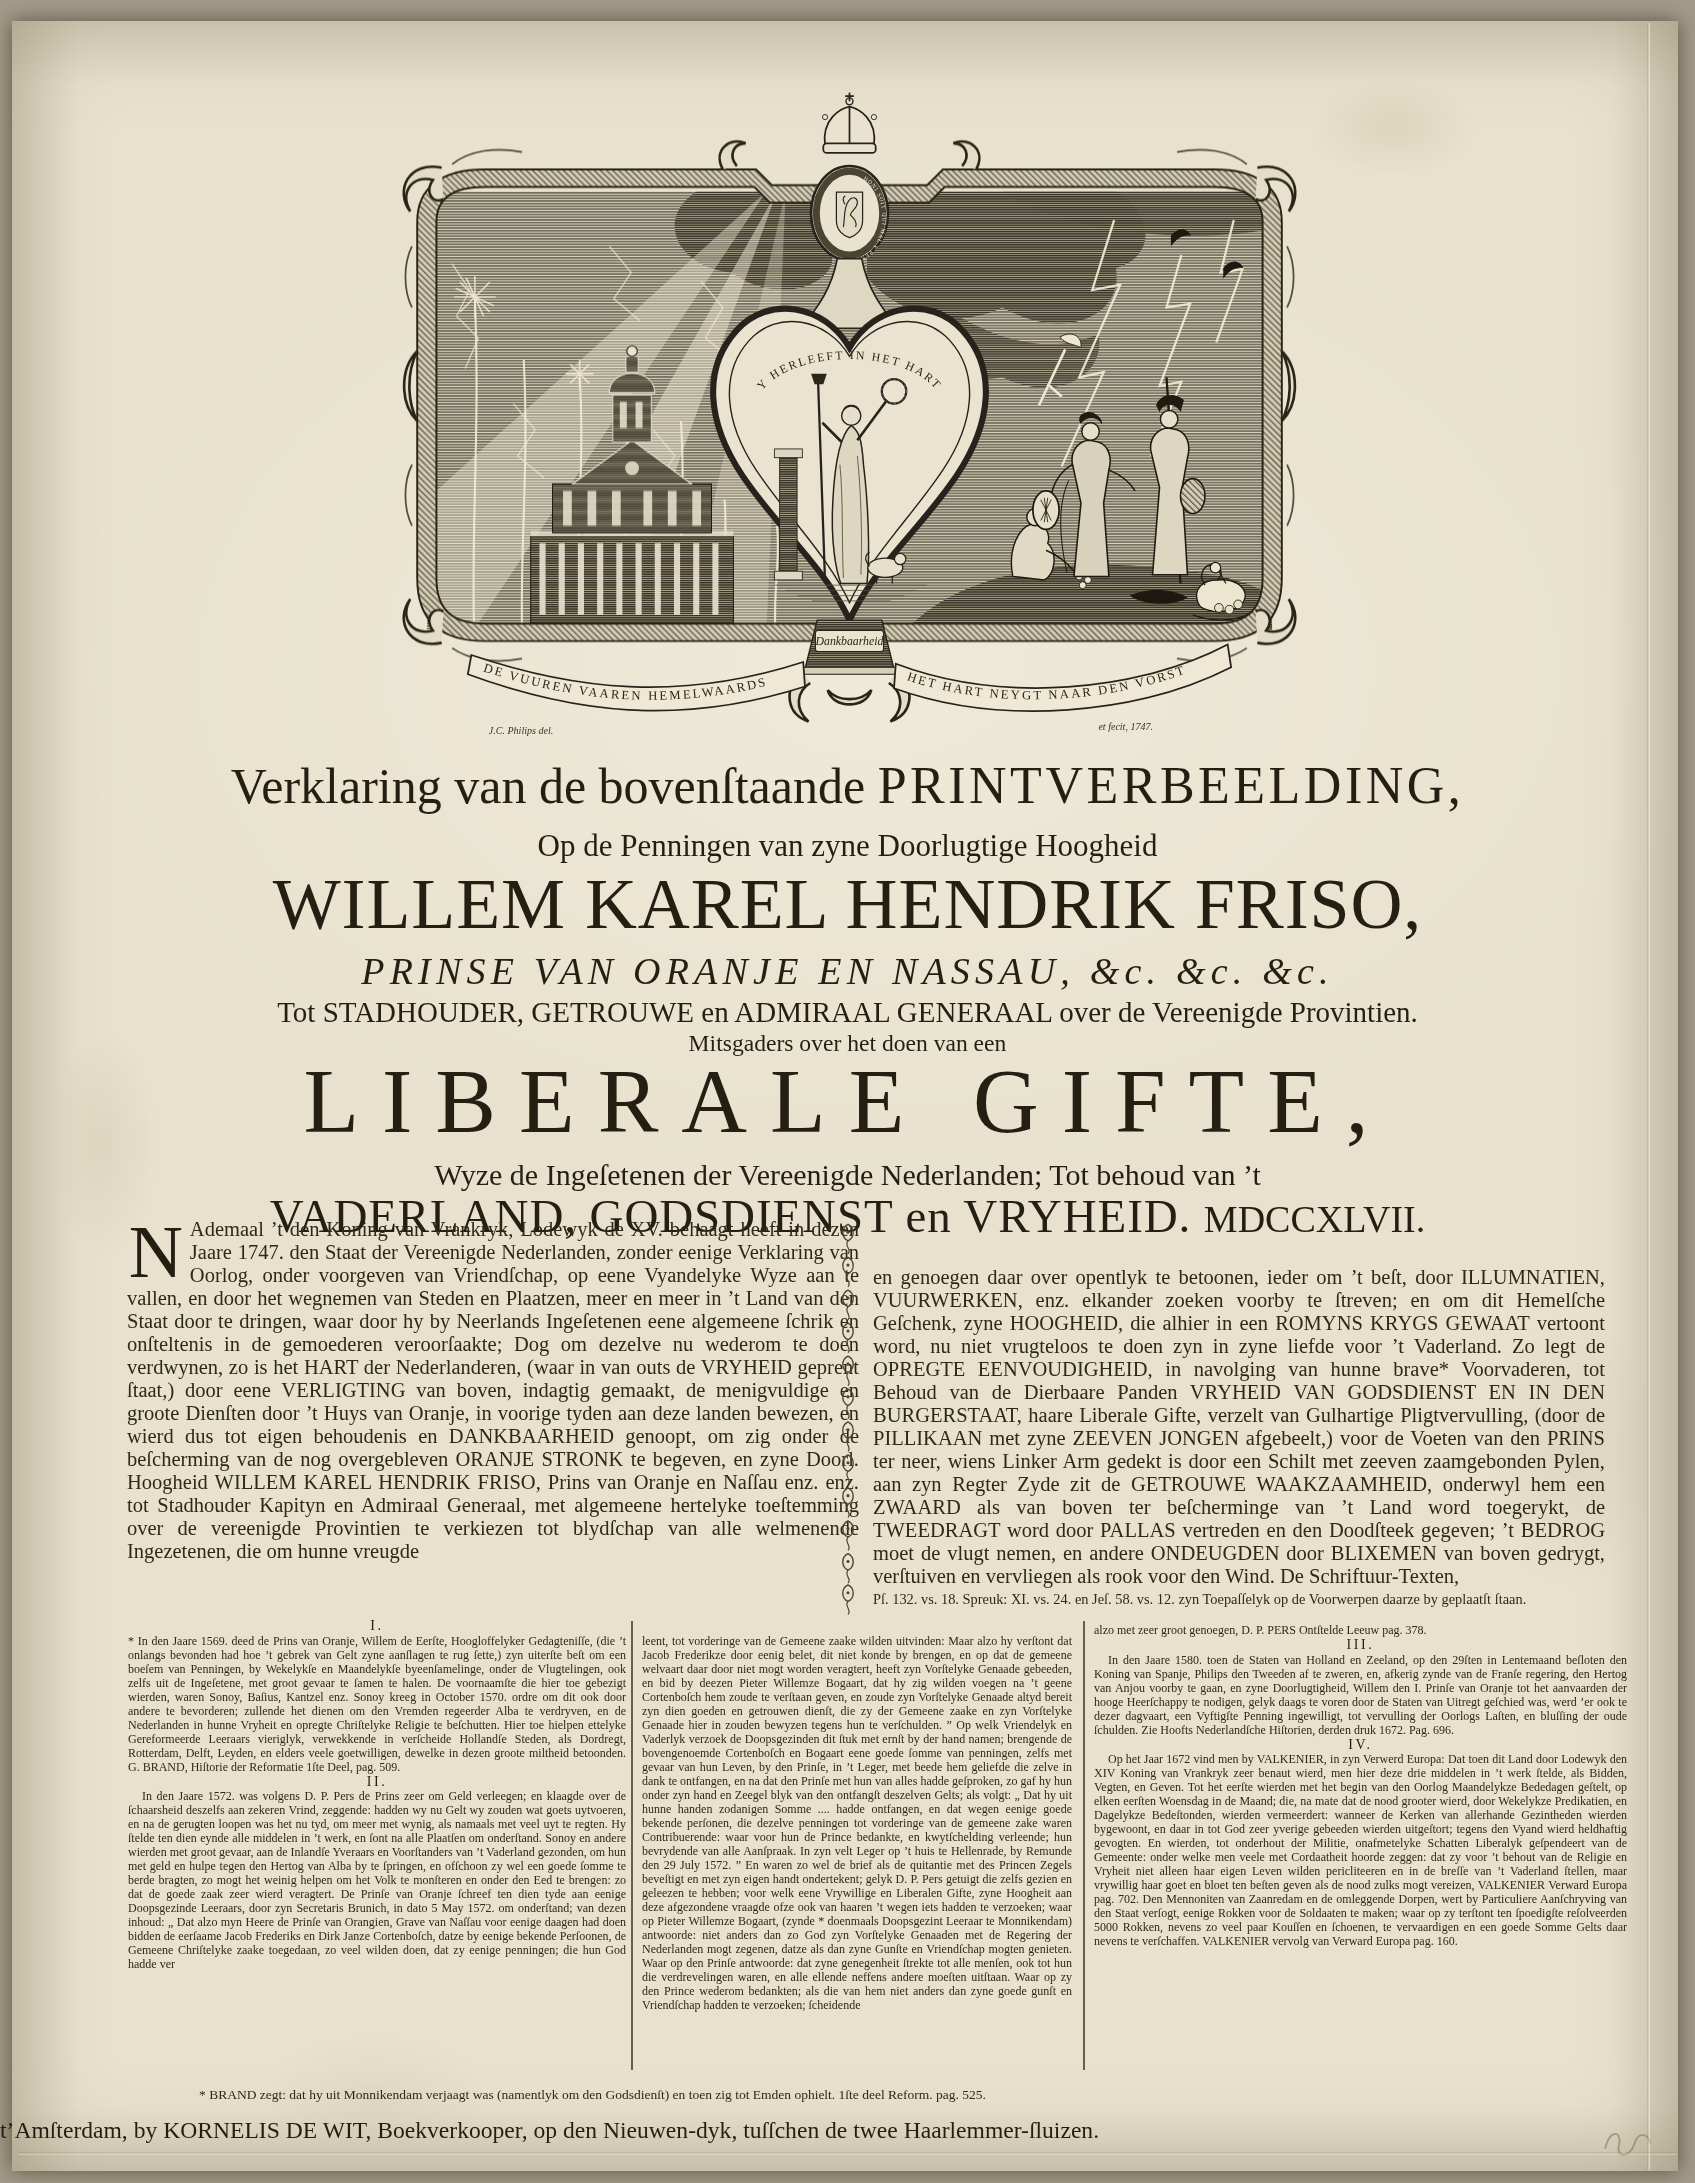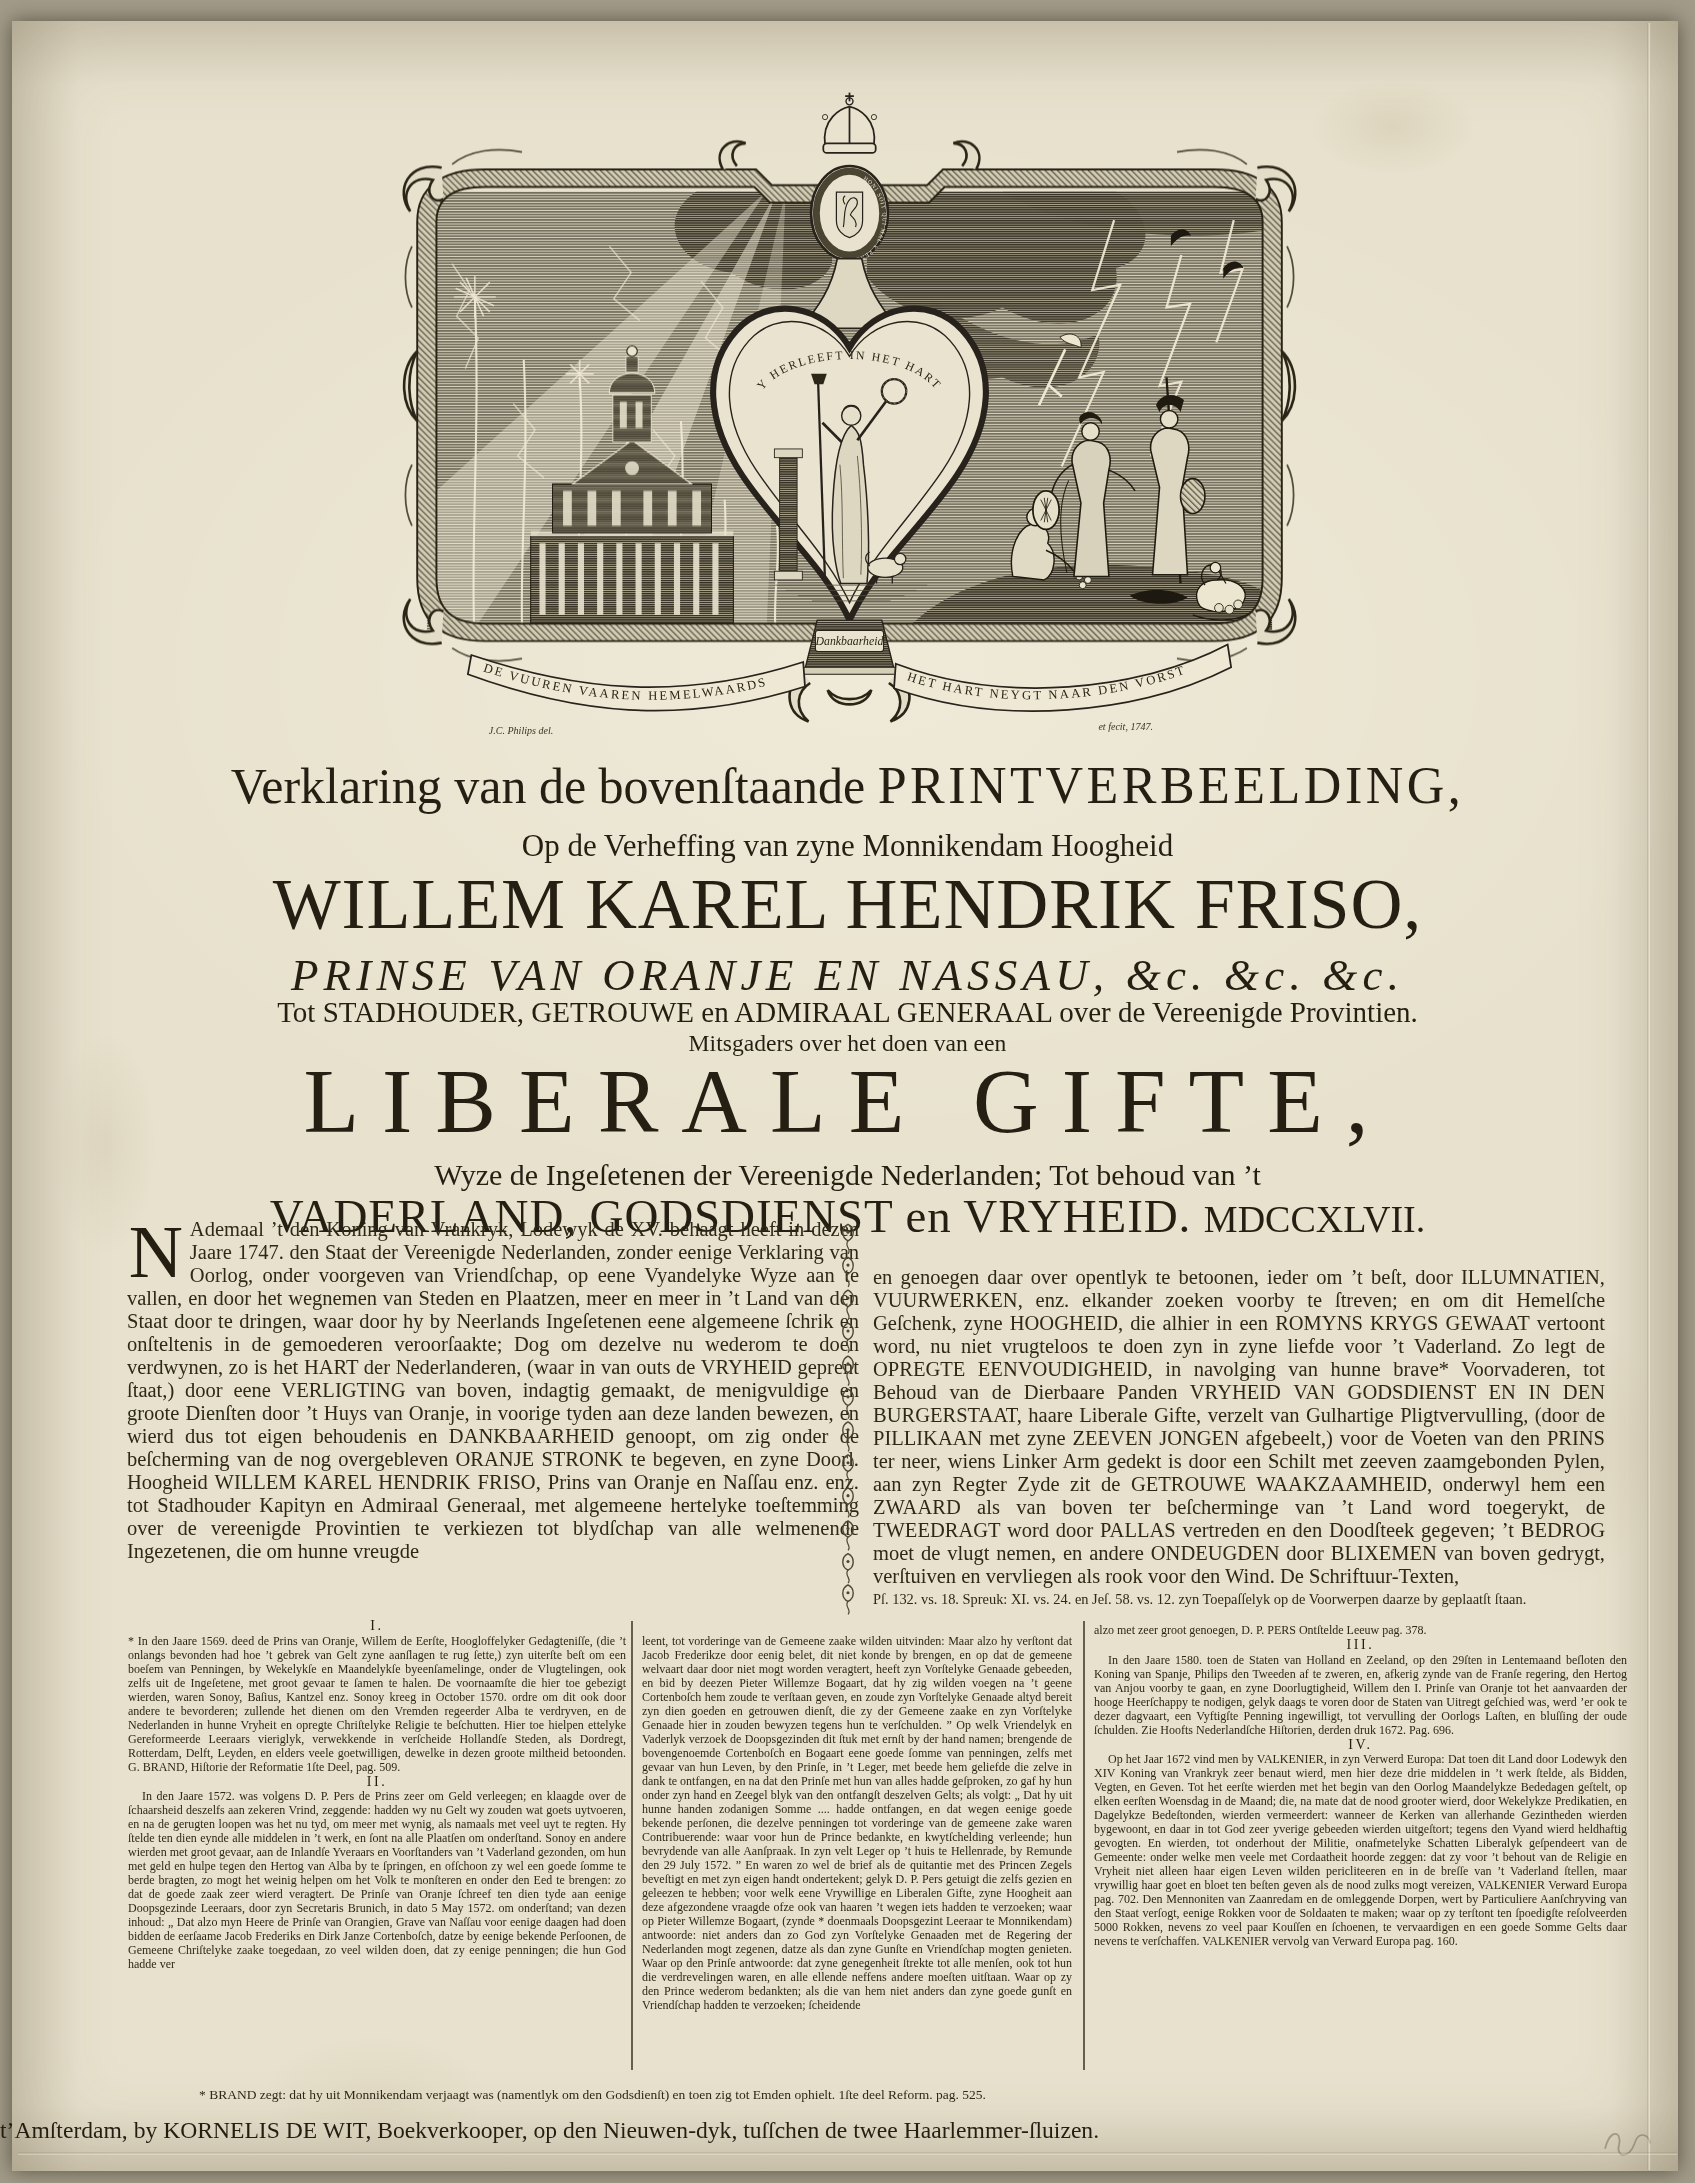"Op de Verheffing van zyne" div.tl { text: Verheffing van zyne Monnikendam -> Penningen van zyne Doorlugtige }
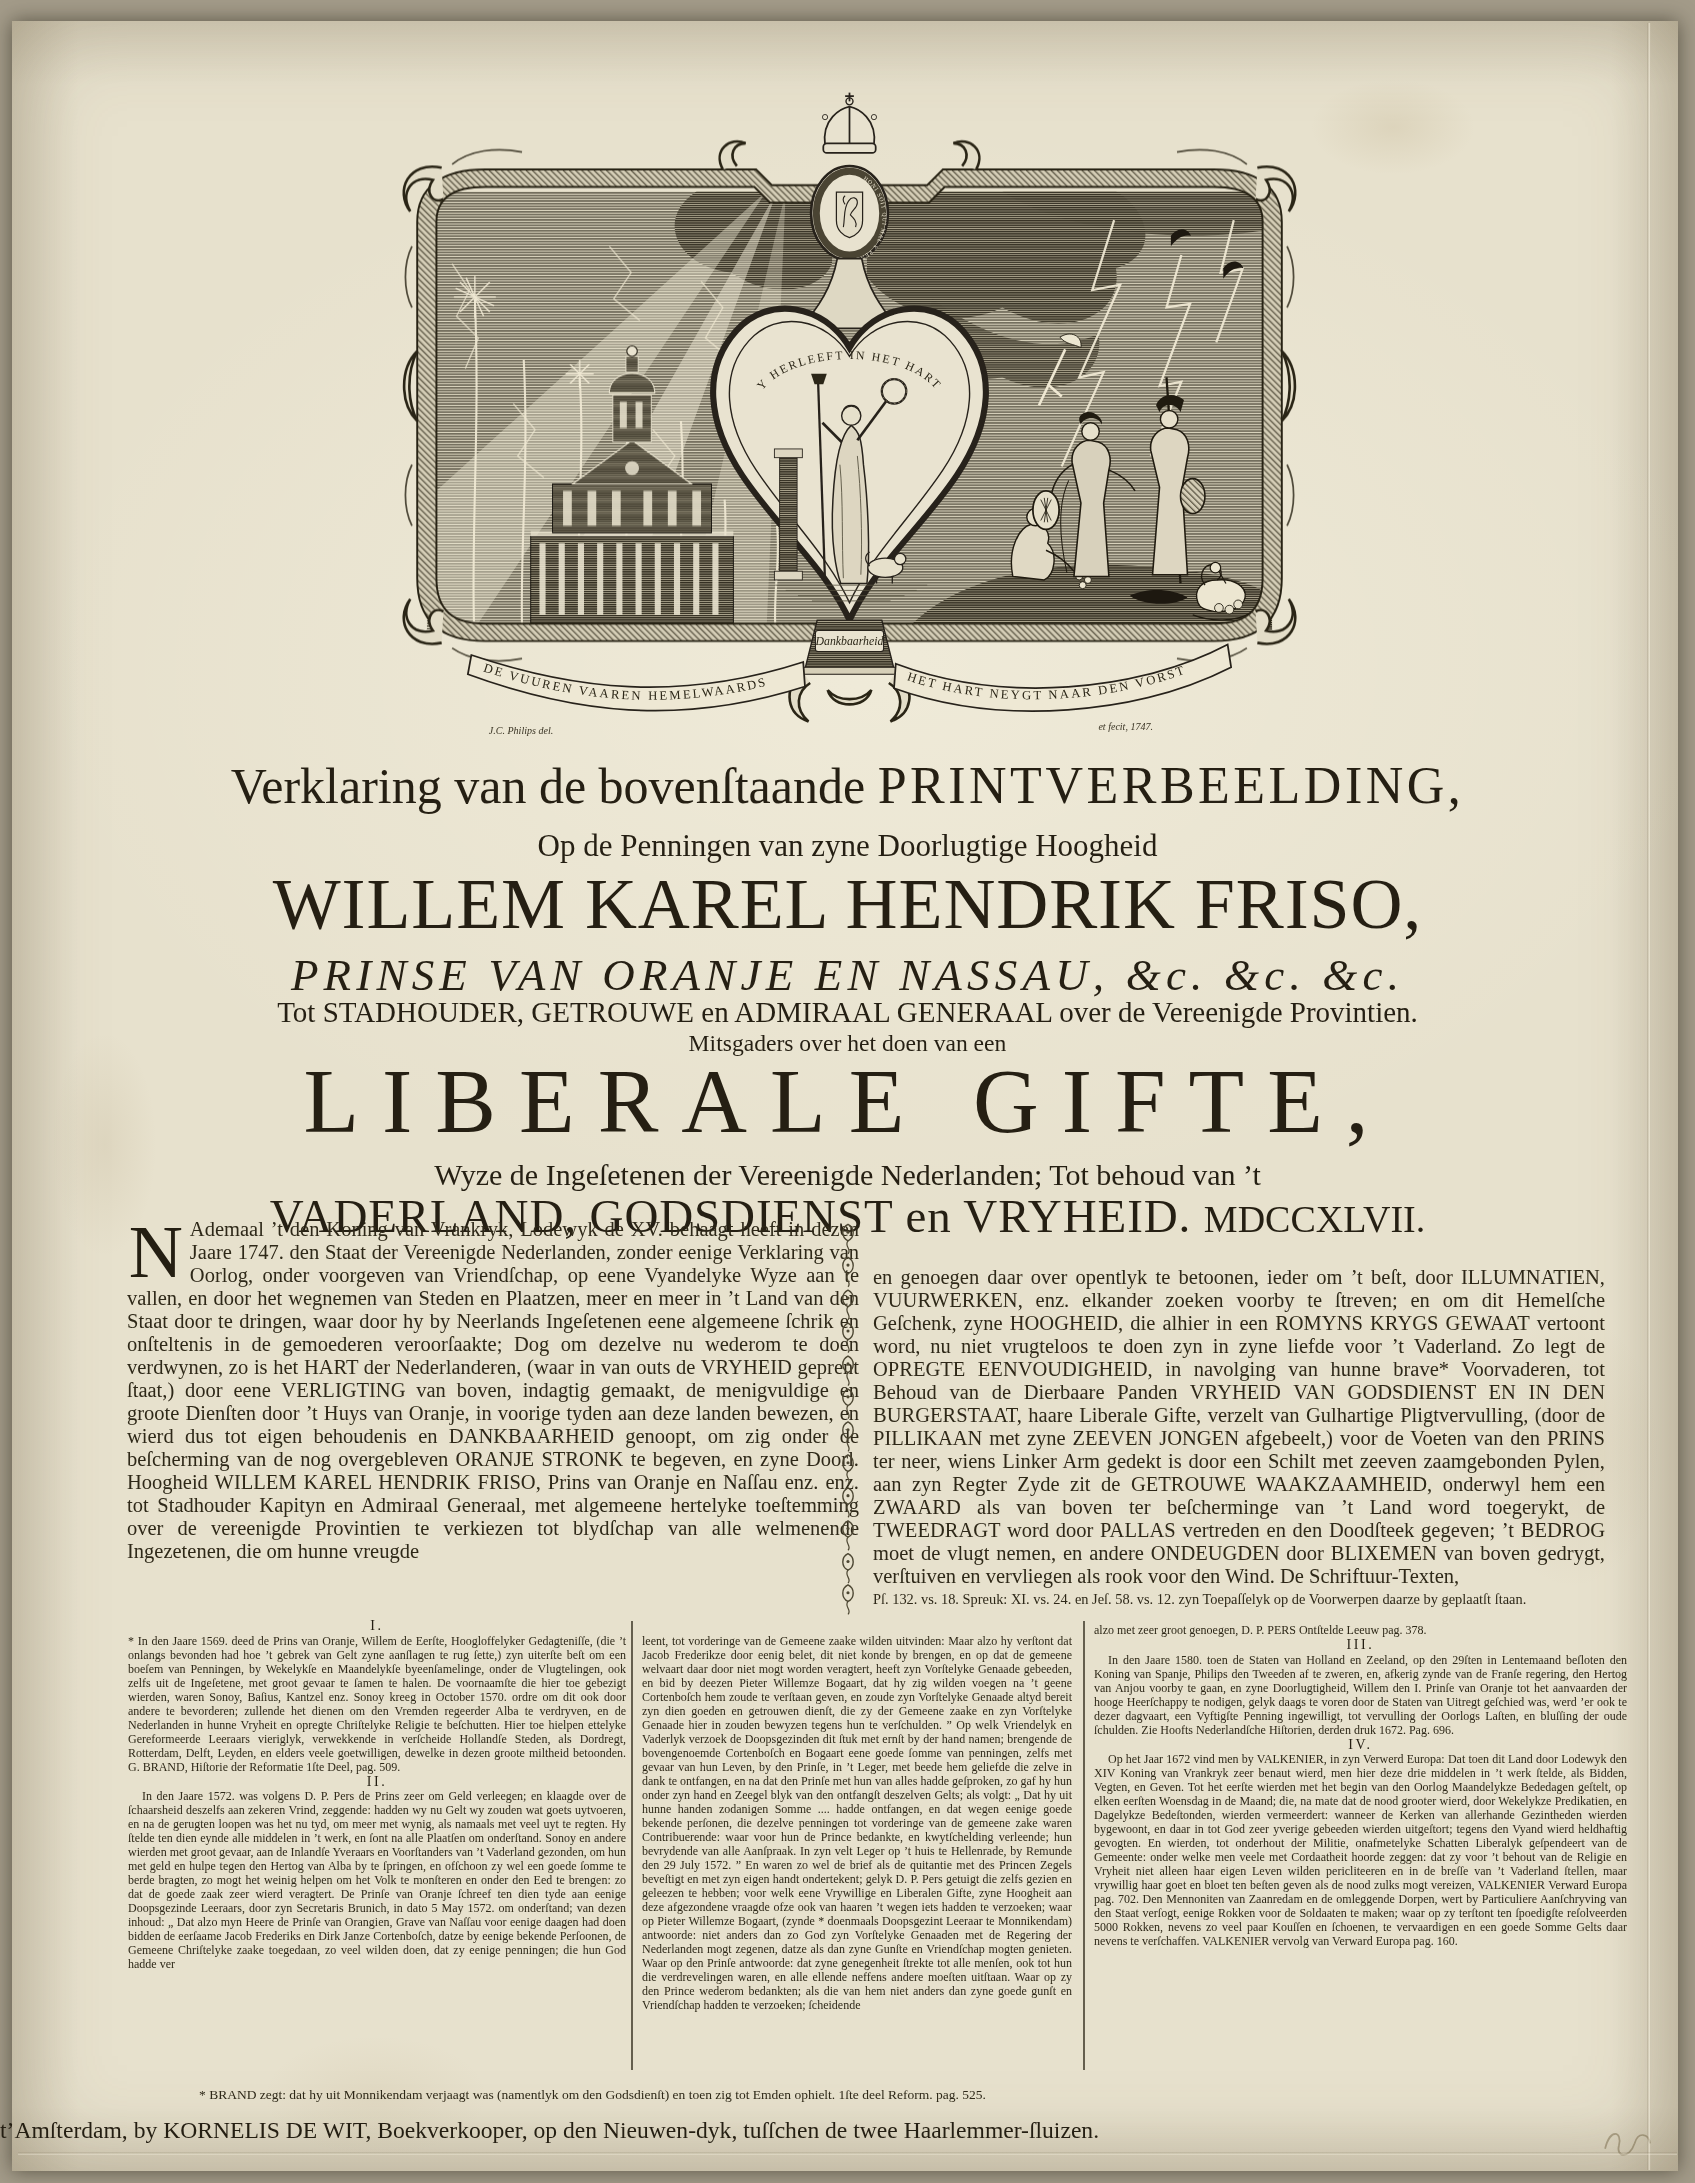"PRINSE VAN ORANJE EN NASSAU," .t4 { font-size: 45px -> 38px }
